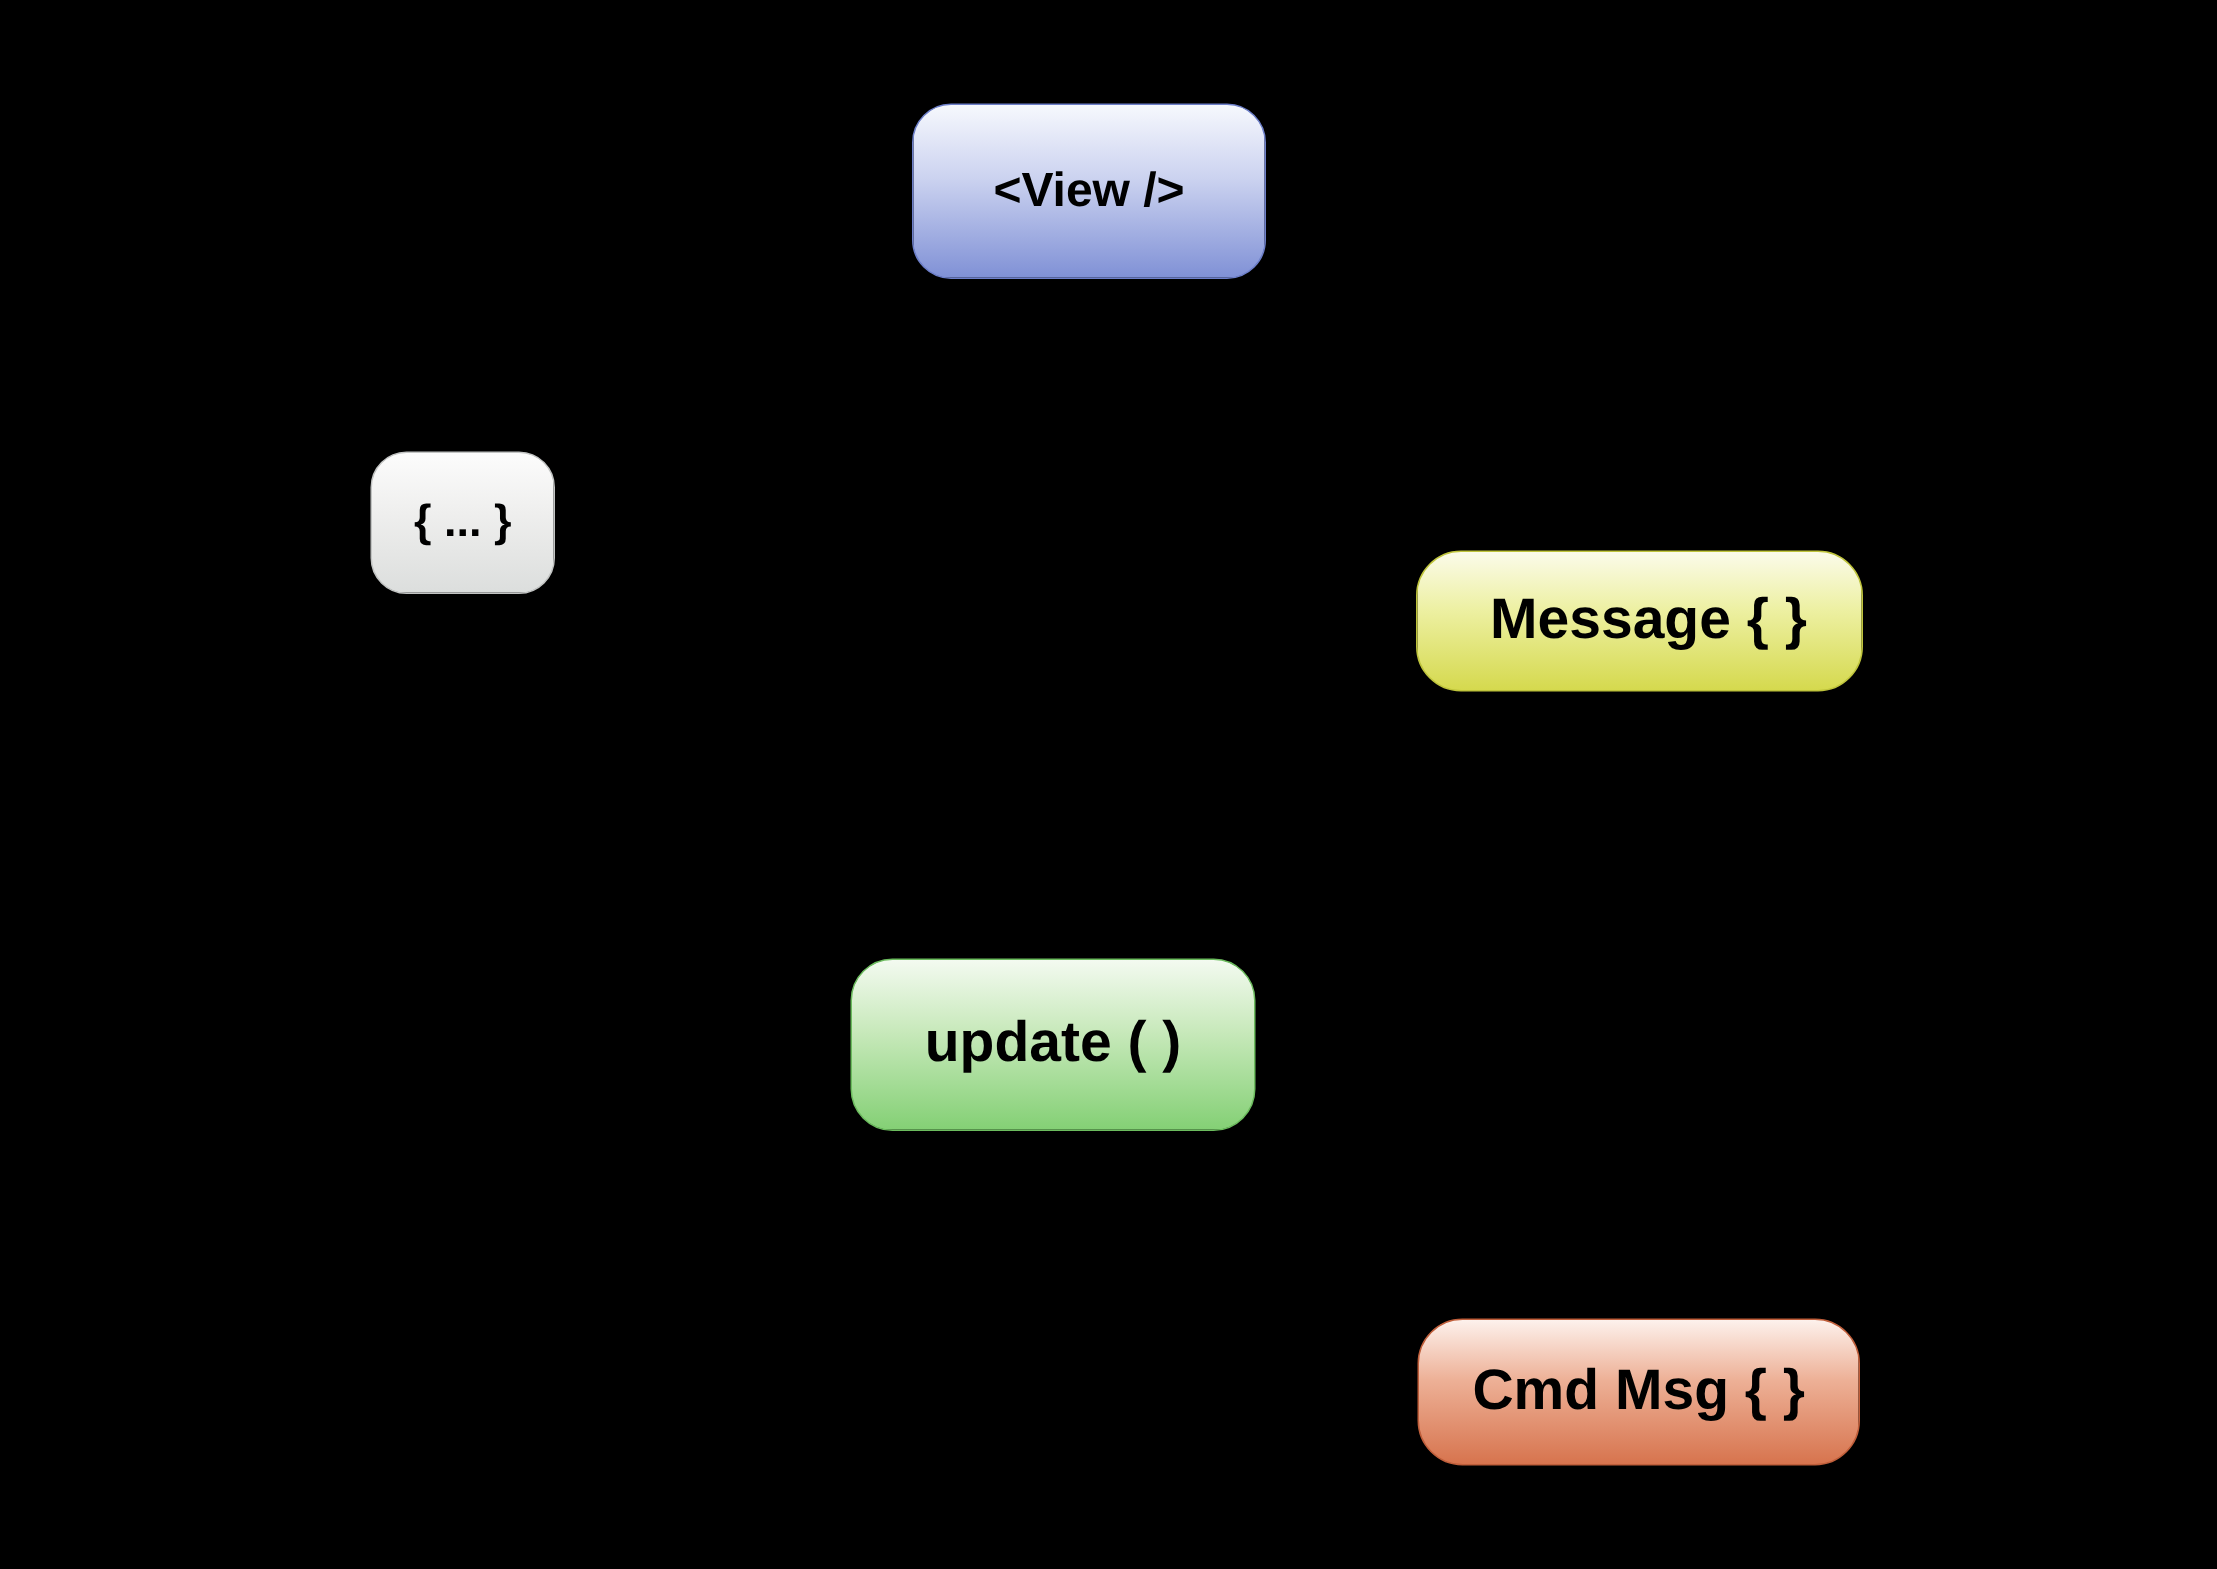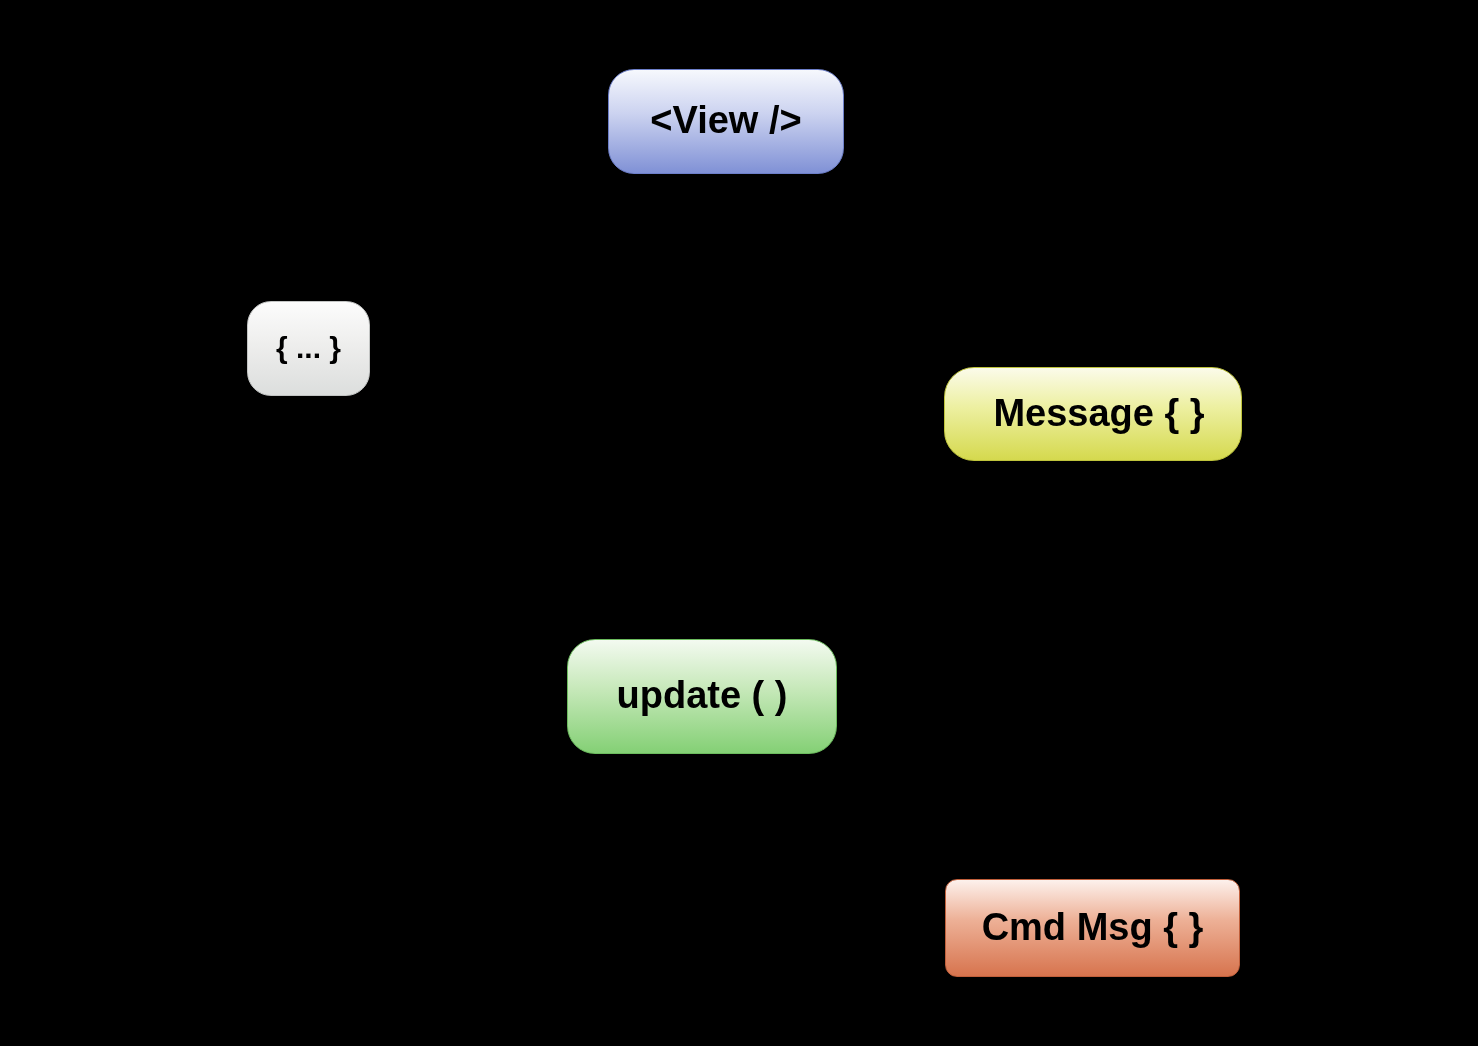"<View />" .node-view { font-size: 38px -> 32px; height: 105px -> 117px }
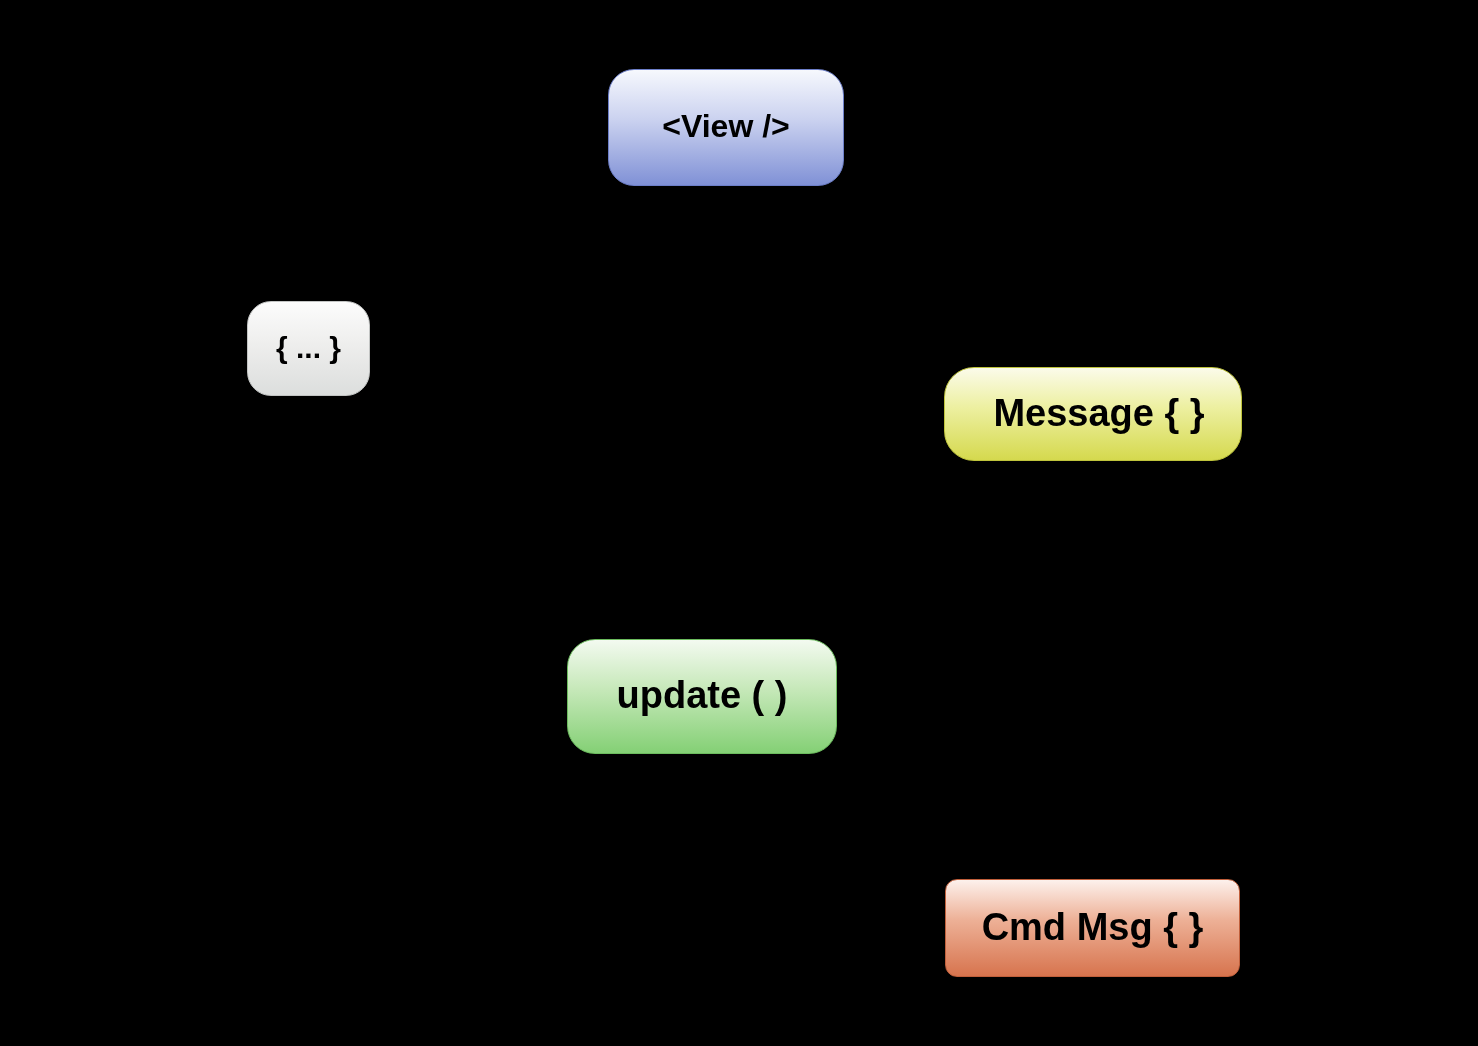"Cmd Msg { }" .node-cmd { border-radius: 12px -> 30px }
